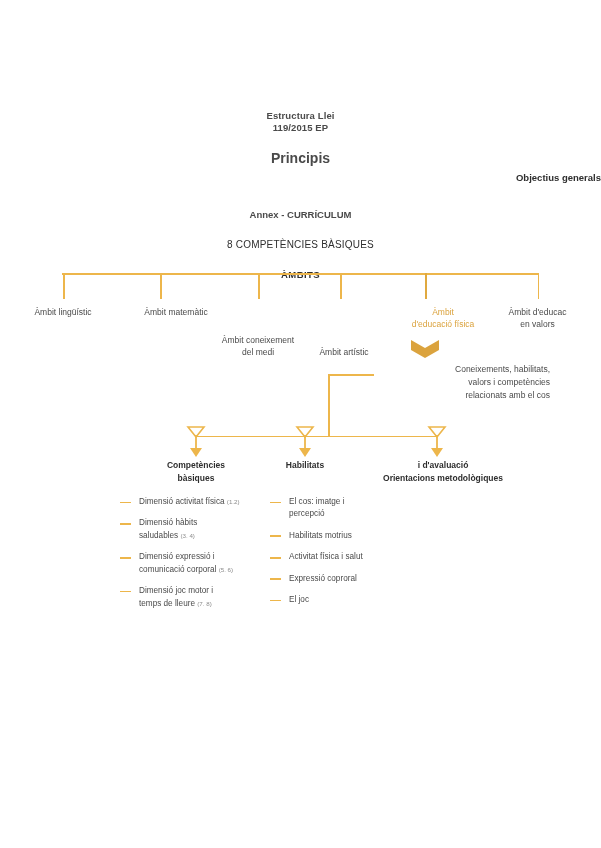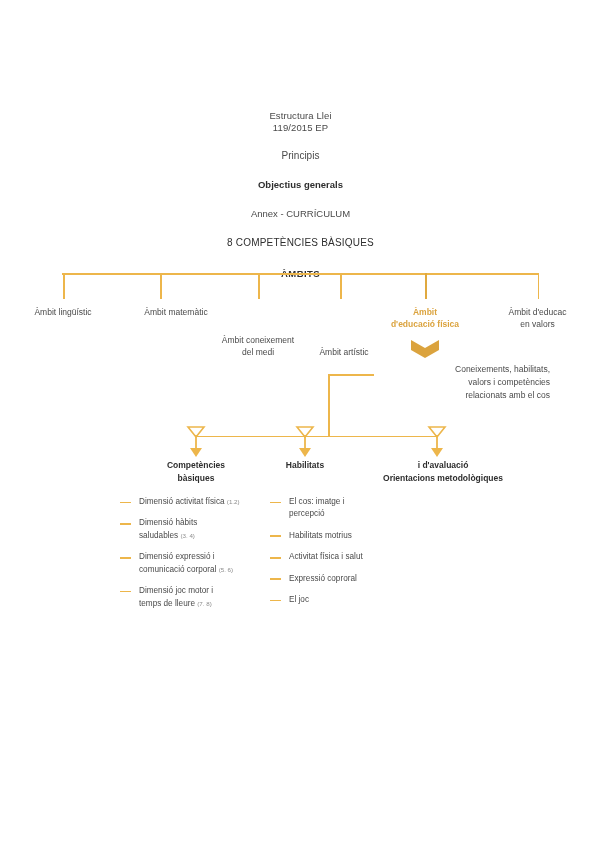"Estructura Llei" .hdr-line { font-weight: none -> bold }
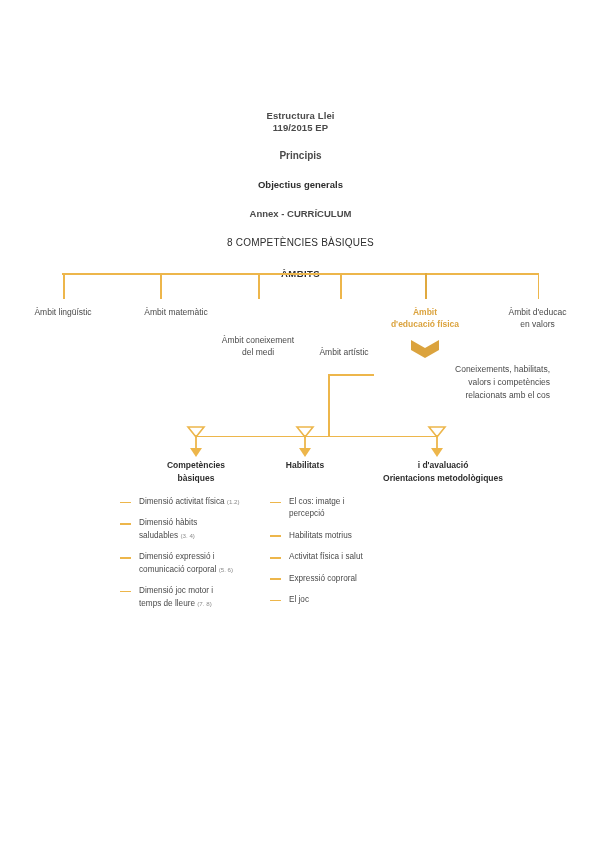"Principis" .hdr-sub { font-size: 10px -> 14px }
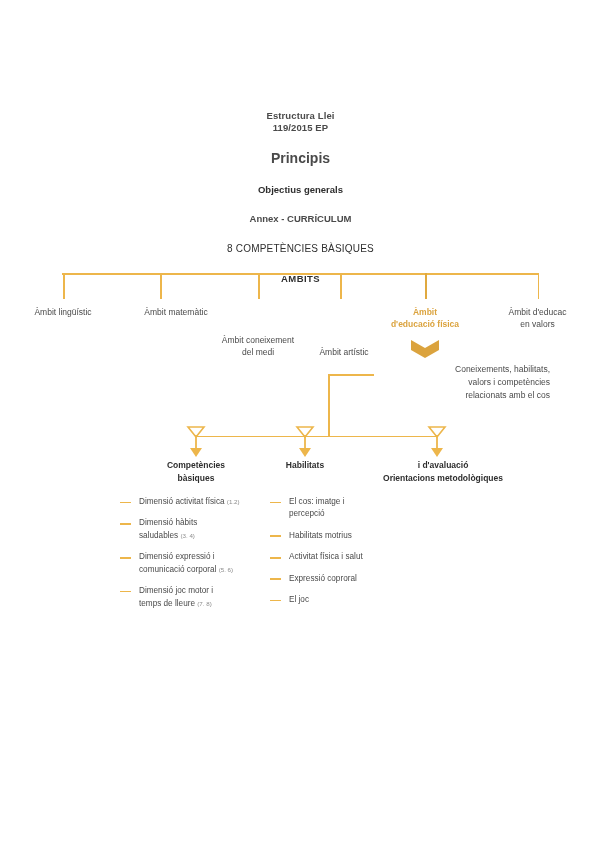"Objectius generals" .hdr-strong { margin-top: 16px -> 4px; text-align: none -> right }
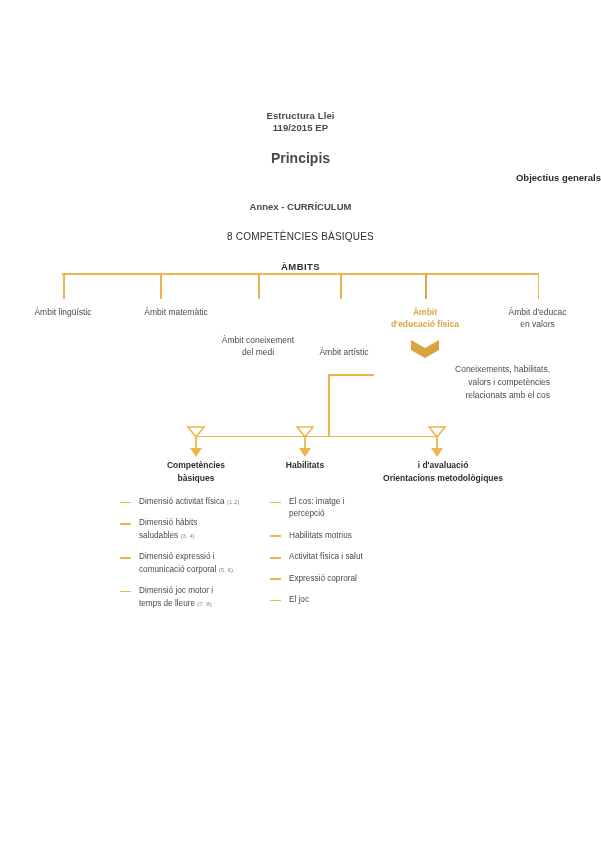"Annex - CURRÍCULUM" .hdr-annex { margin-top: 17px -> 25px }
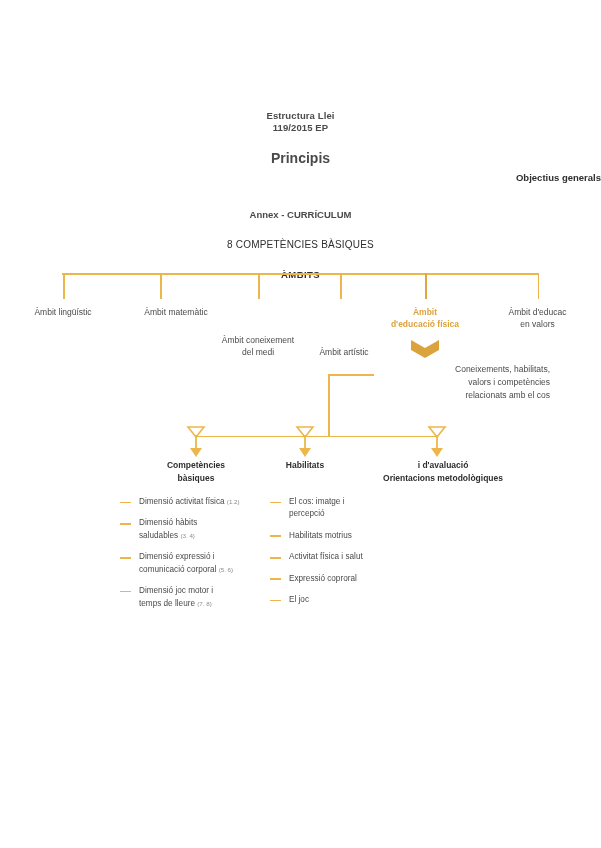"Àmbit" .branch.accent { font-weight: bold -> normal; margin-left: none -> 18px }
